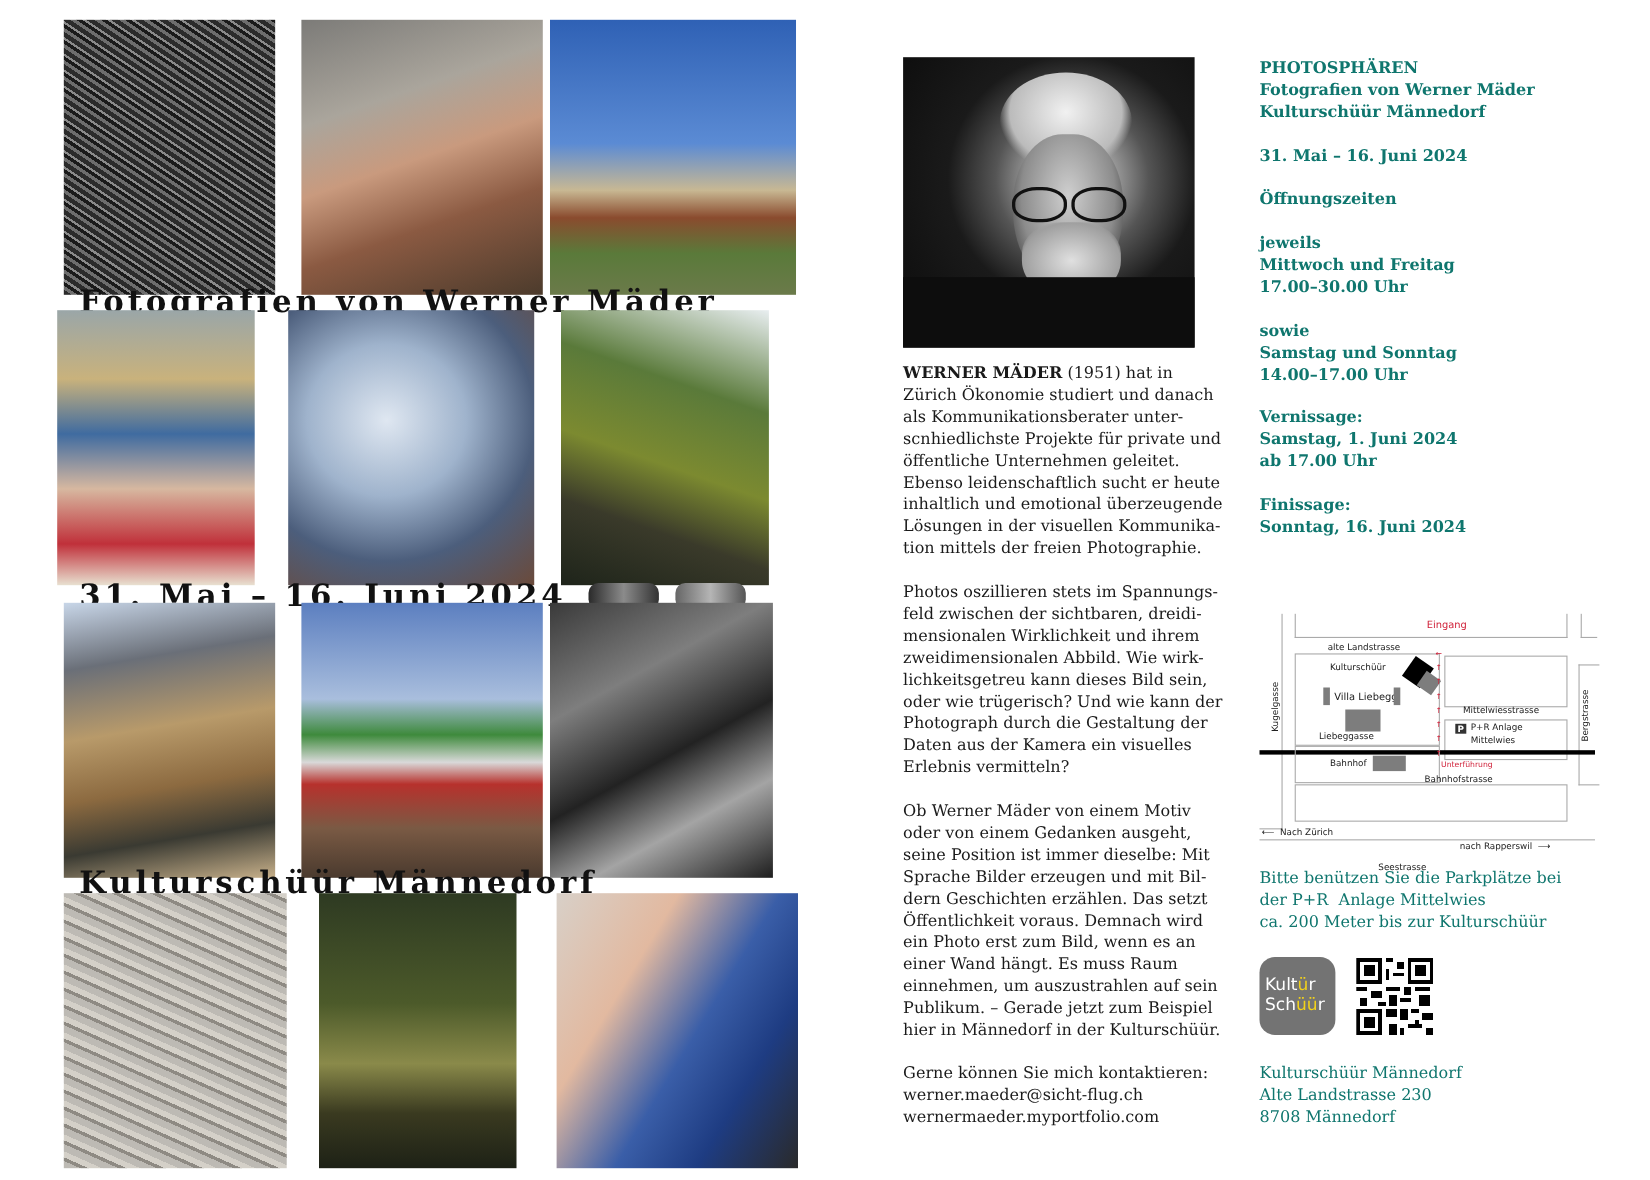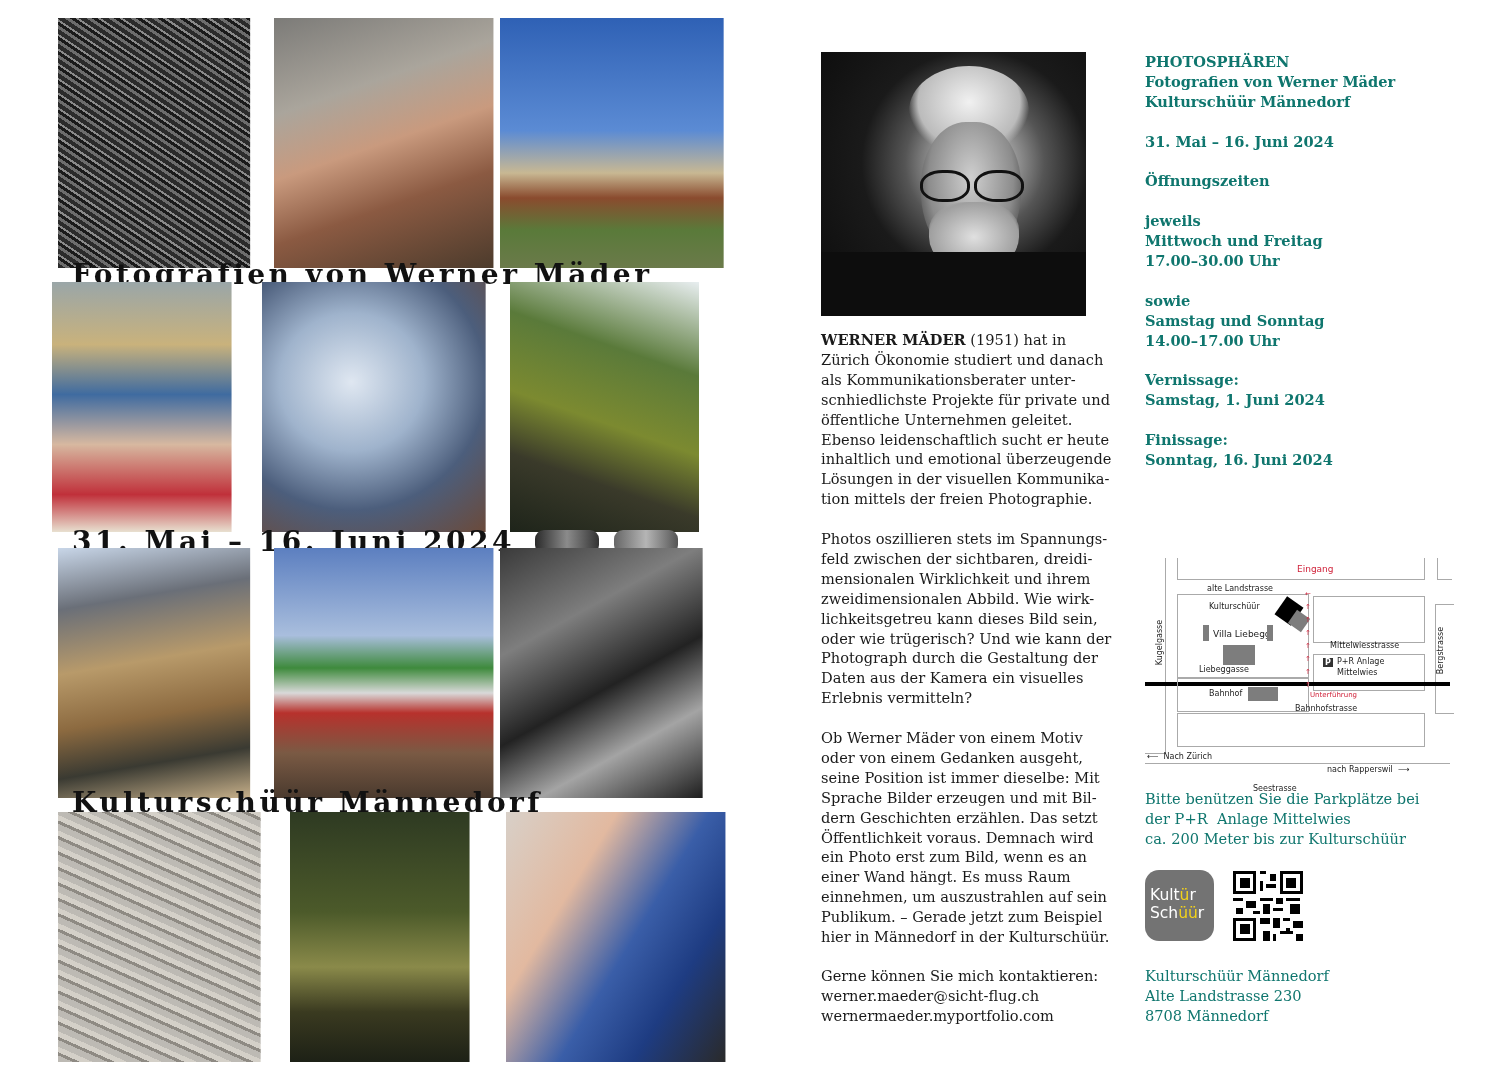"ab 17.00 Uhr" div { html: none -> <div>ab 17.00 Uhr</div> }
